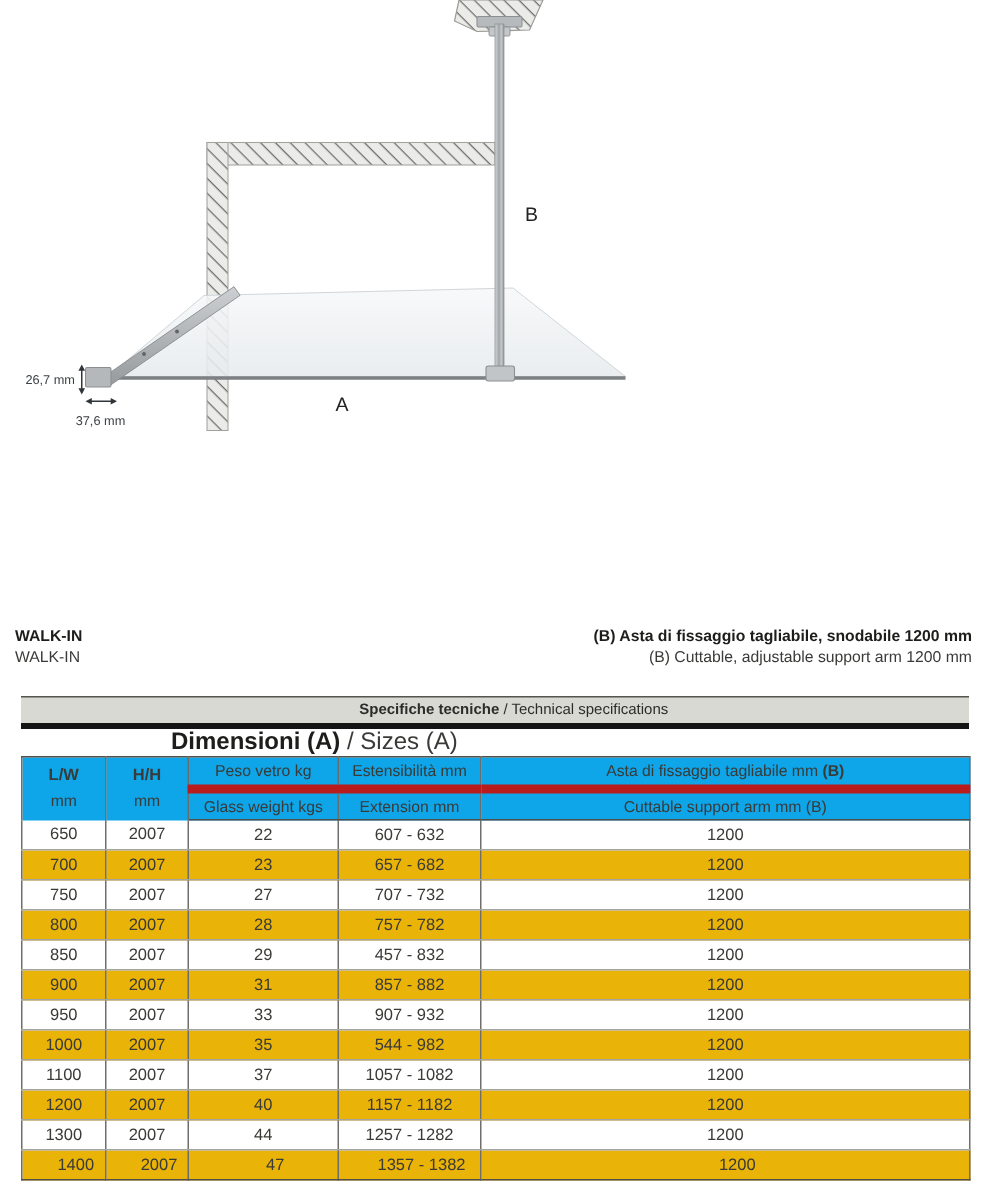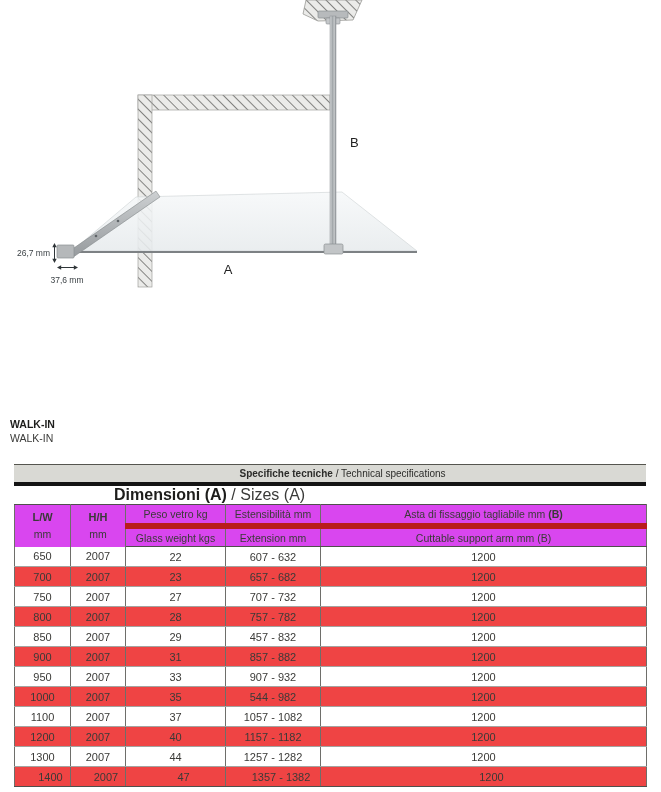"(B) Asta di fissaggio tagliabile," div.right { html: none -> <div> <div>(B) Asta di fissaggio tagliabile, snodabile 1200 mm</div> <div>(B) Cuttable, adjustable support arm 1200 mm</div> </div> }
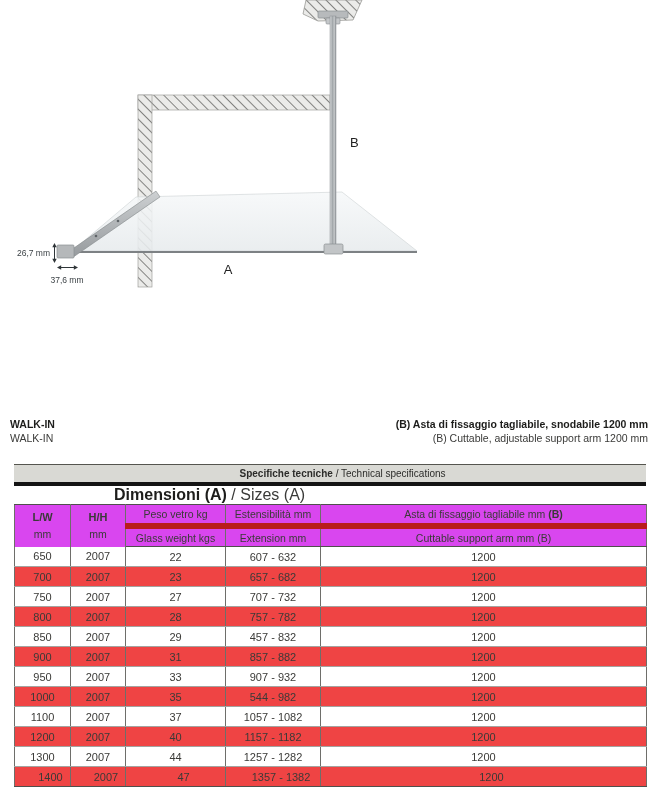"L/W" thead th { background: #d946ef -> #0ea5e9 }
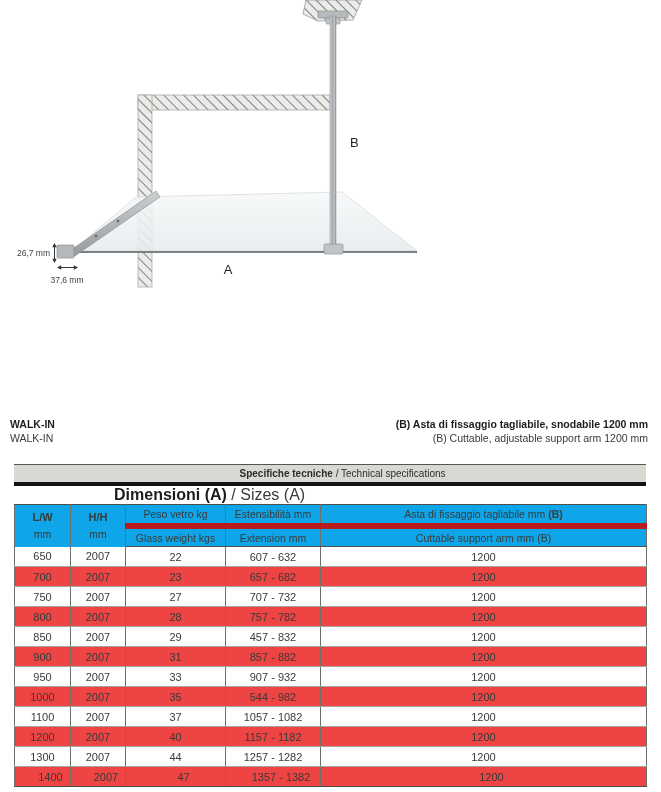"700" tbody tr.alt td { background: #ef4444 -> #eab308 }
